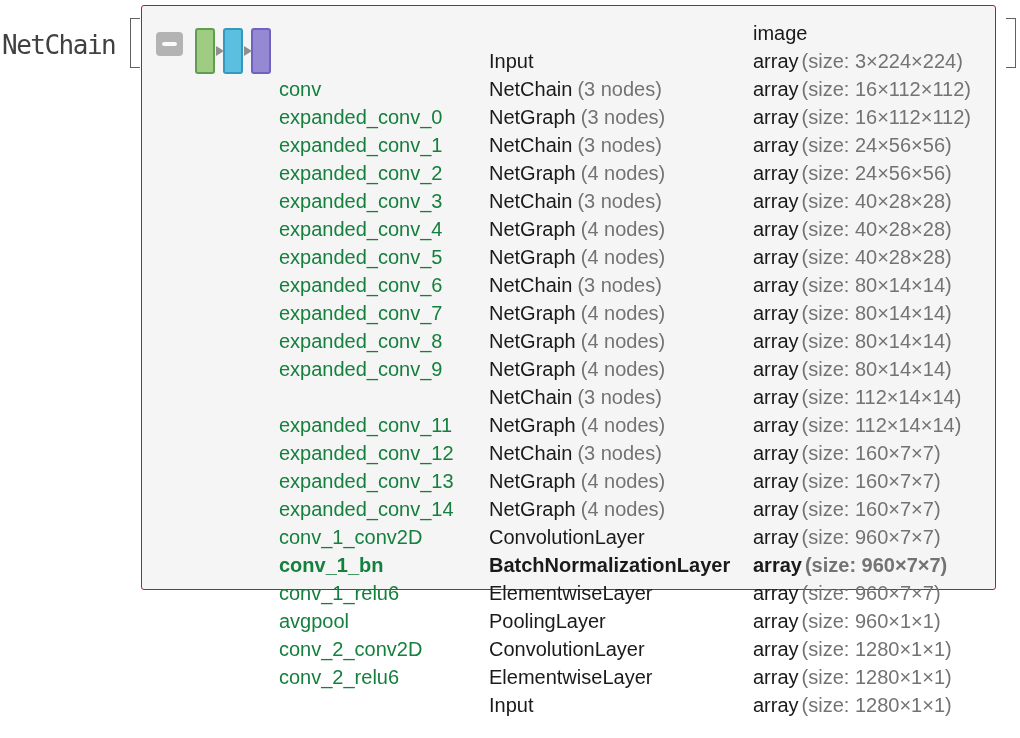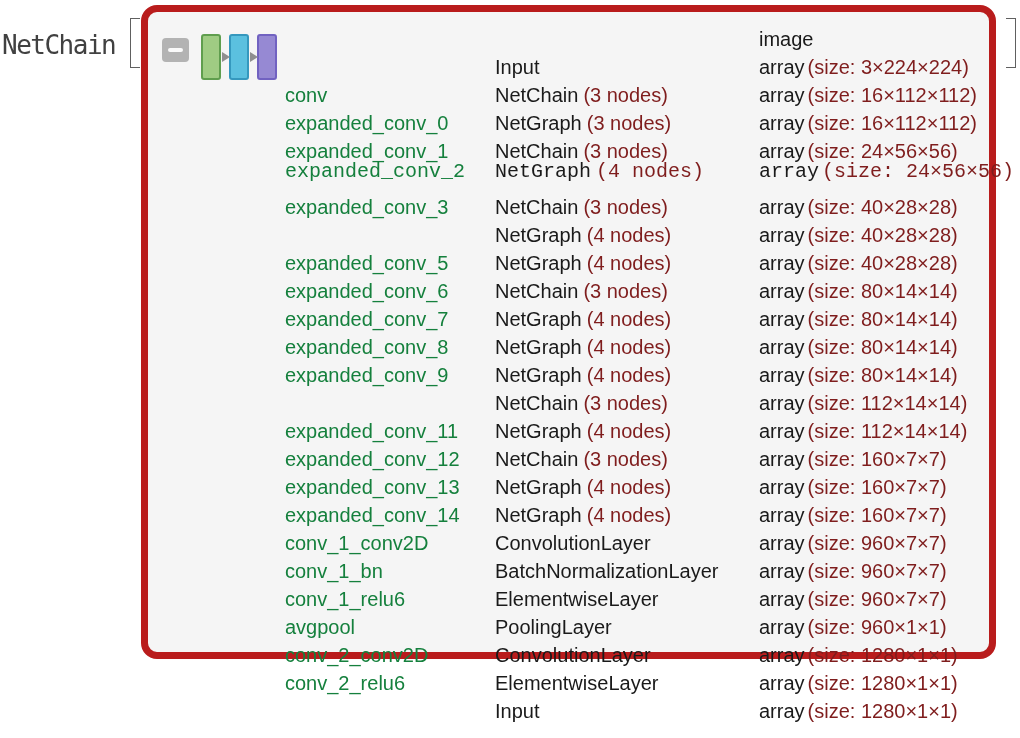"image" .panel { border: 7px solid #b91c1c -> 1px solid #b91c1c; border-radius: 16px -> 3px; height: 654px -> 585px }
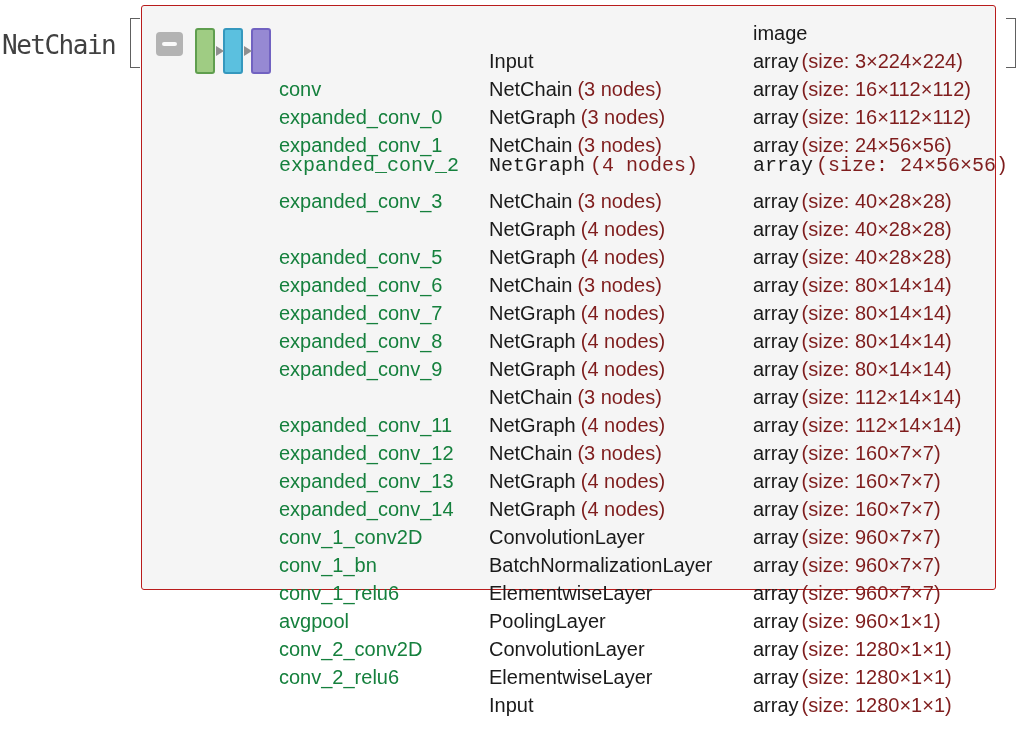"(size: 3×224×224)" .muted { color: #7f1d1d -> #737373 }
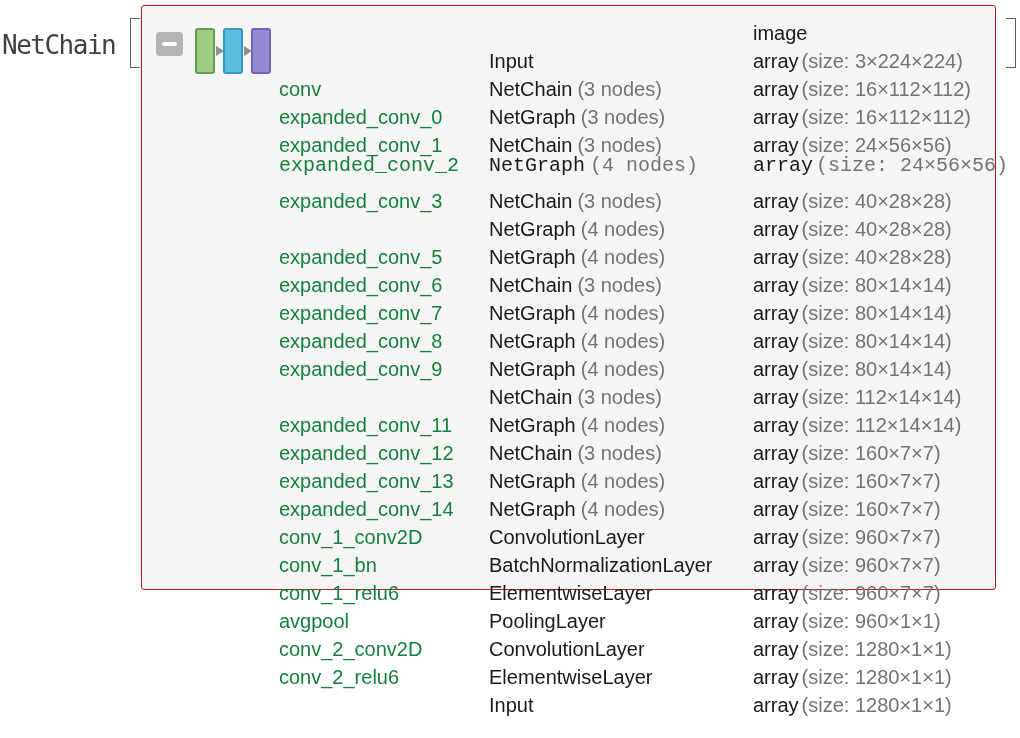"expanded_conv_2" div.row { font-family: Liberation Mono, monospace -> none; top: 146px -> 153px }
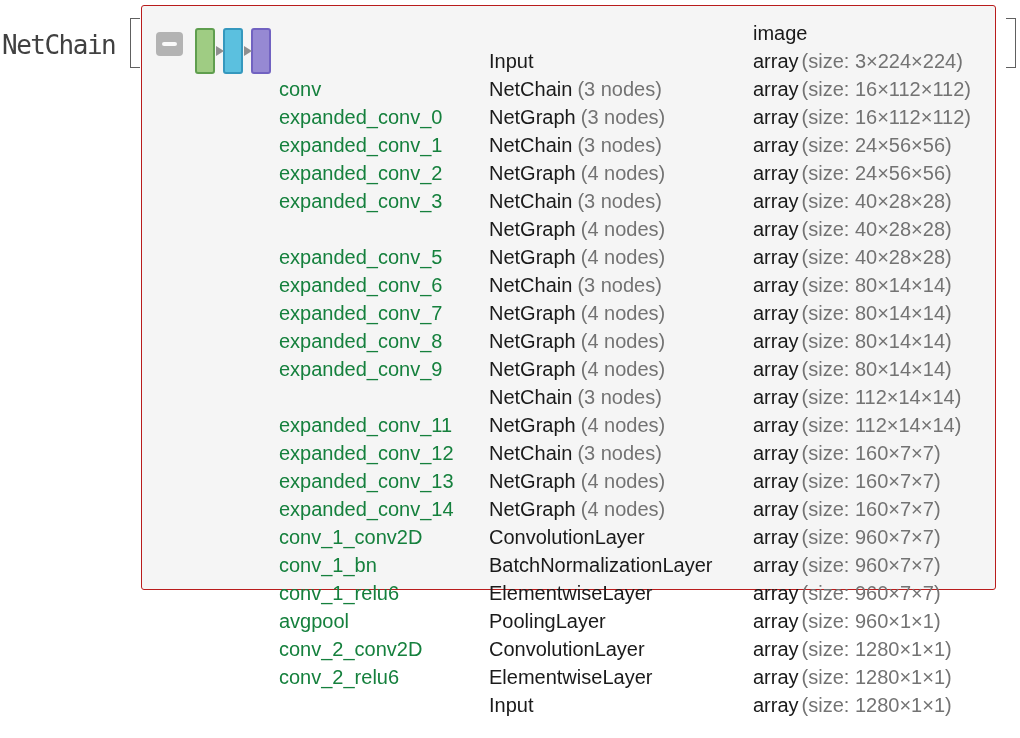"expanded_conv_4" span.cell { html: none -> <span>expanded_conv_4</span> }
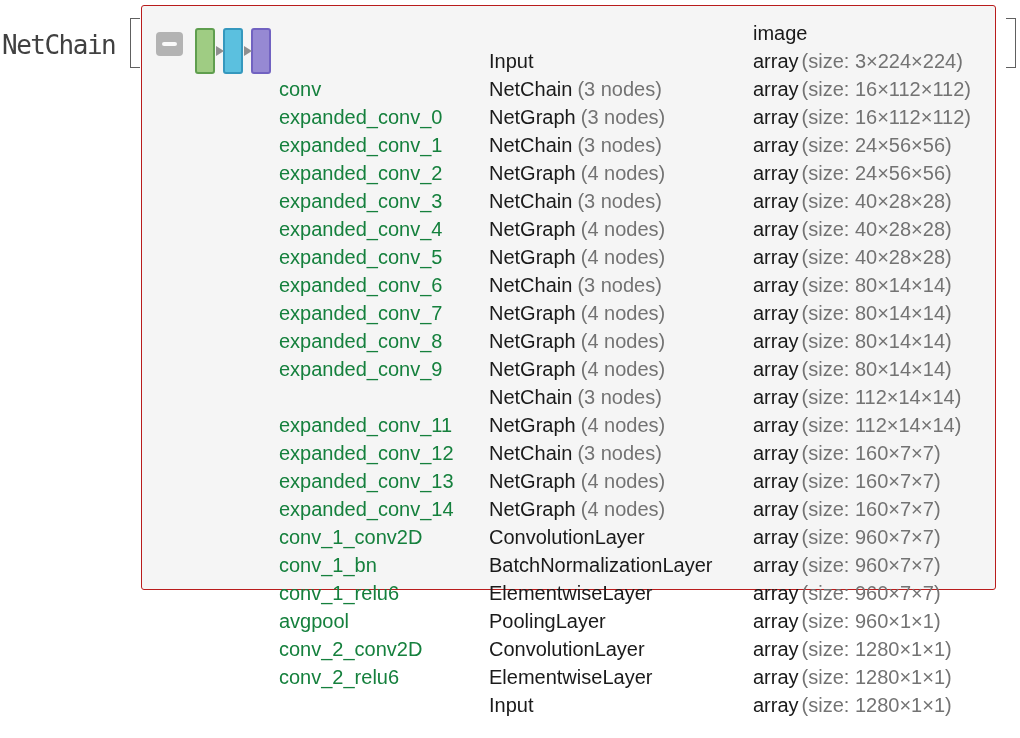"conv_1_bn" div.row { font-weight: none -> bold }
